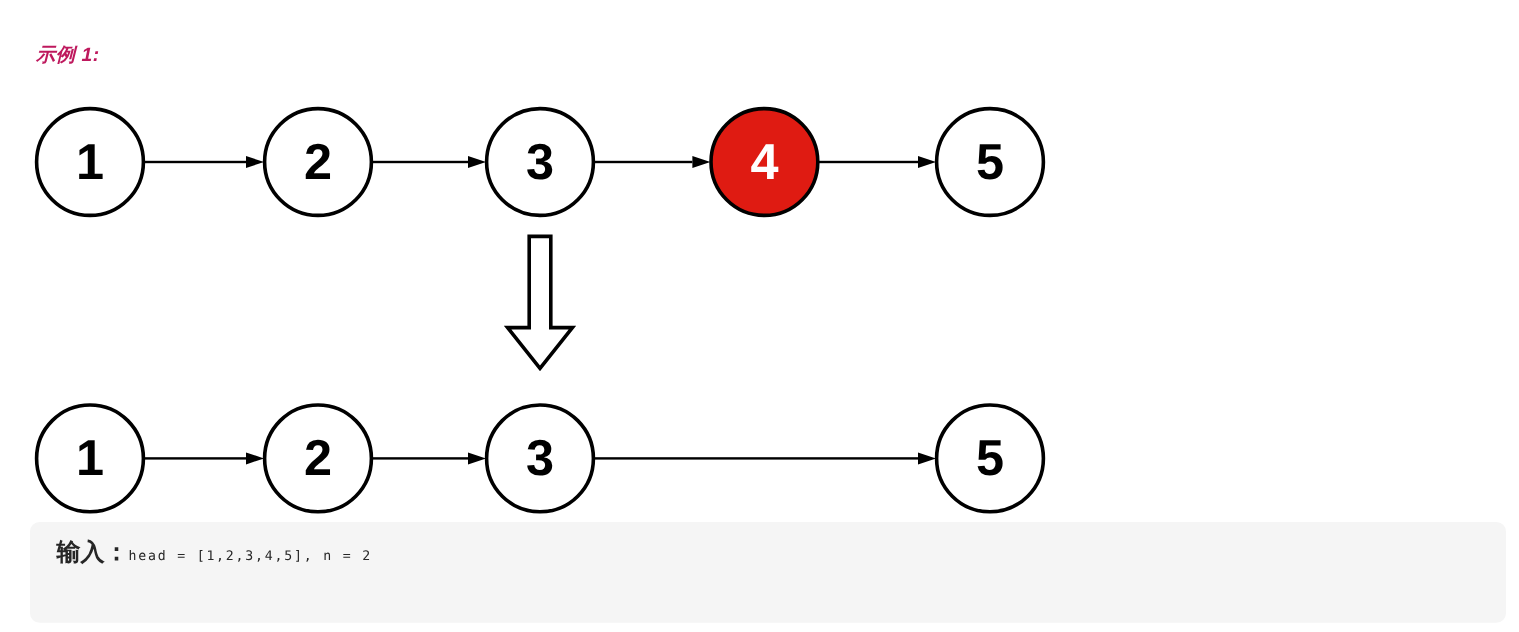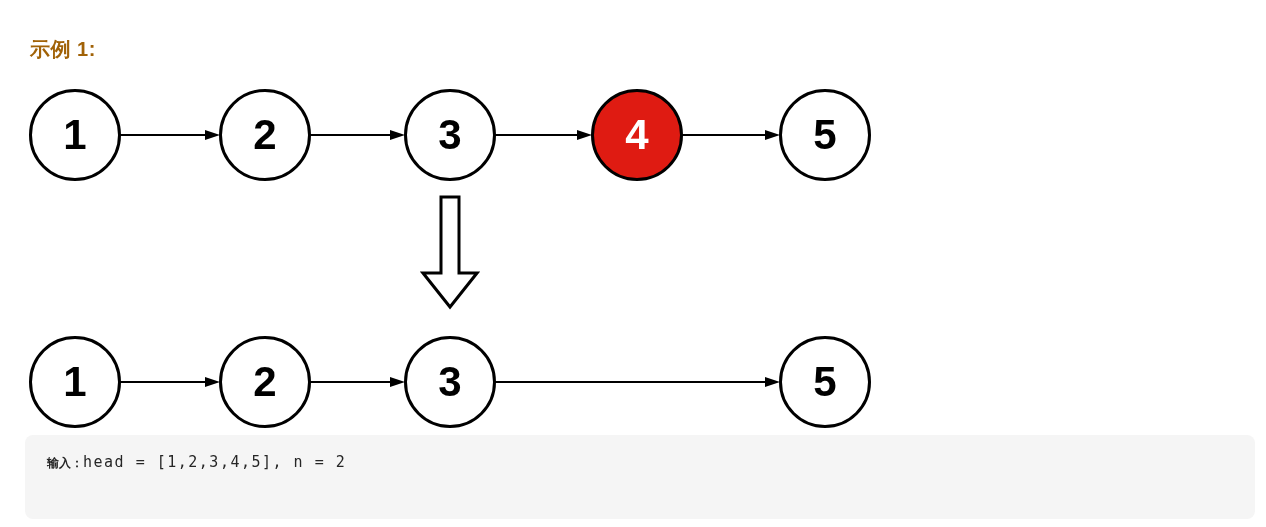"示例 1:" .example-label { color: #a16207 -> #be185d; font-size: 20px -> 16px; font-style: none -> italic }
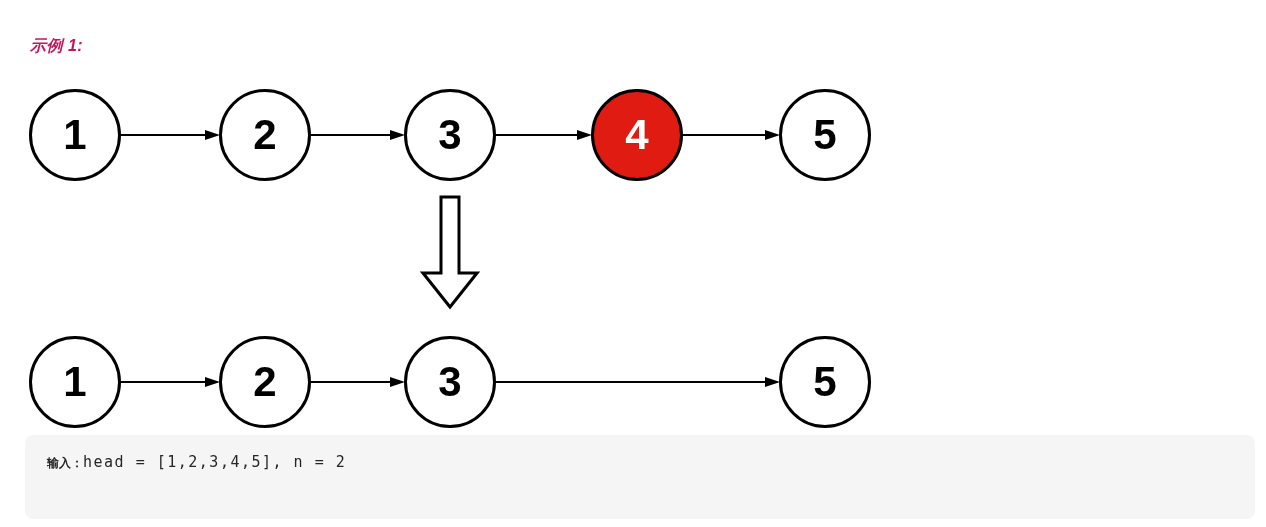"输入：" .io-label { font-size: 12px -> 20px }
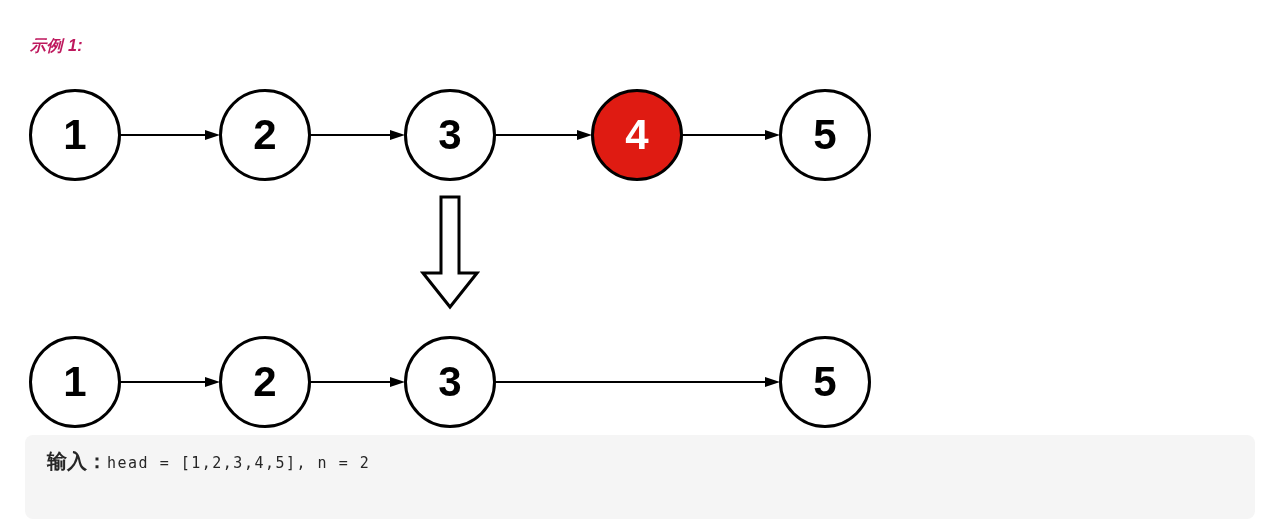"head = [1,2,3,4,5], n =" .io-code { font-size: 15px -> 11px }
